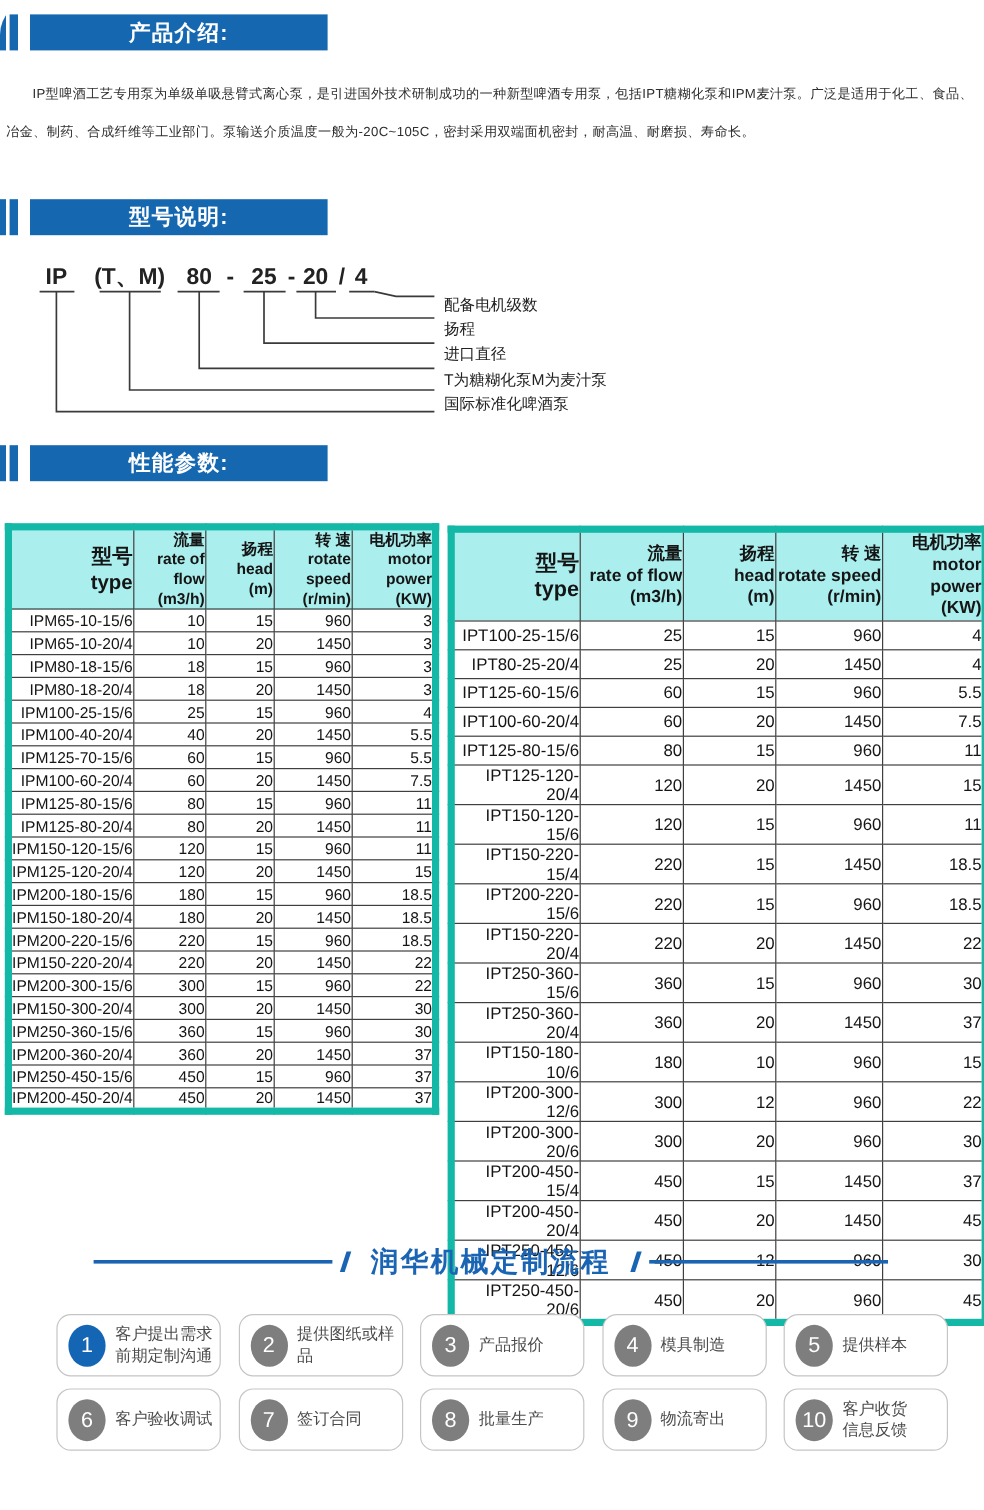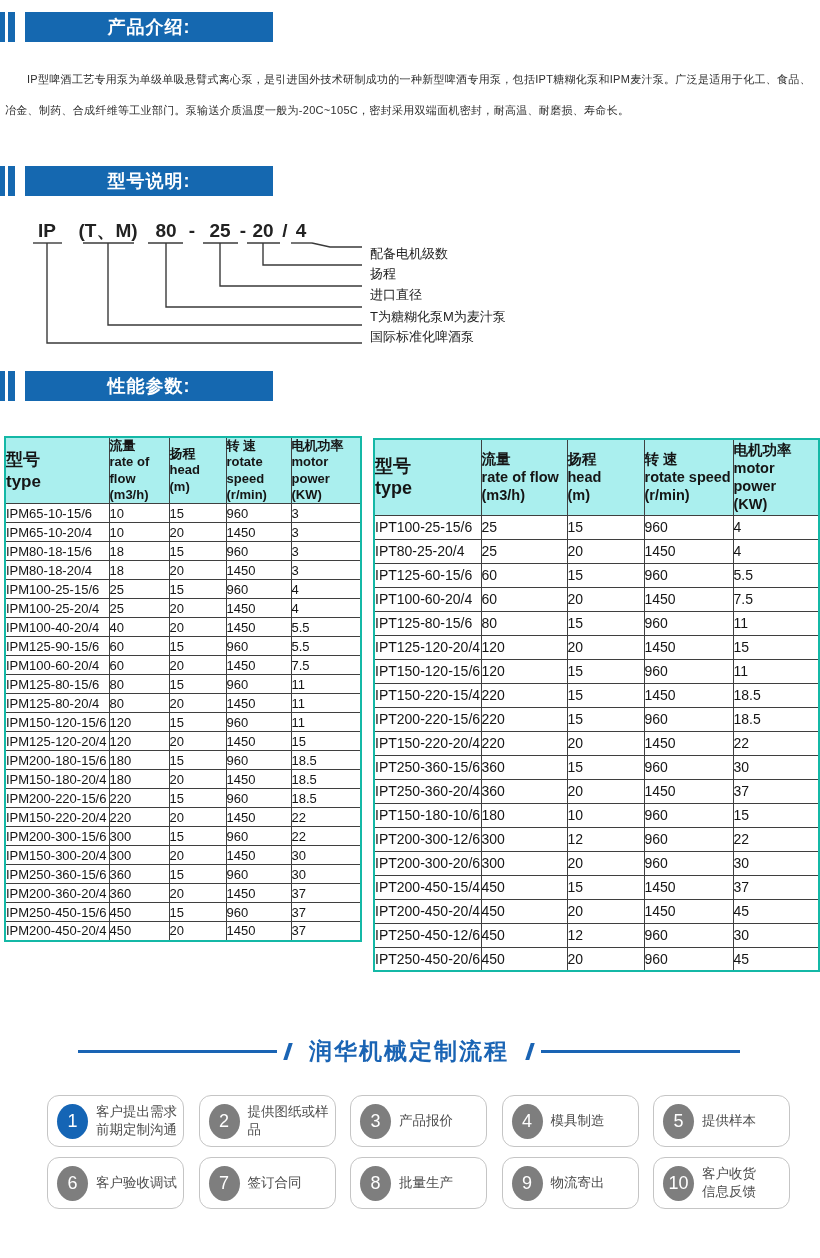"产品介绍:" .page { border-radius: none -> 29px }
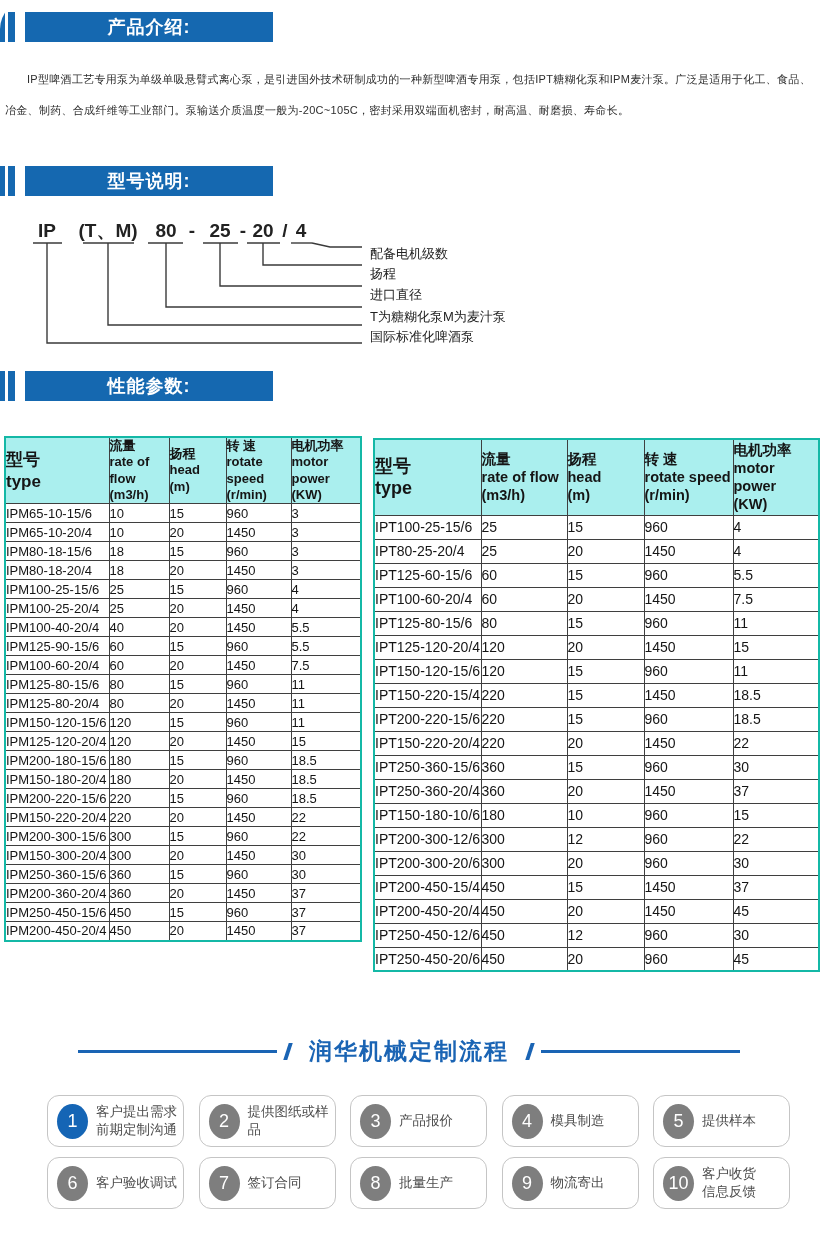"型号" .spec-table { border: 2px solid #14b8a6 -> 6px solid #14b8a6; text-align: left -> right }
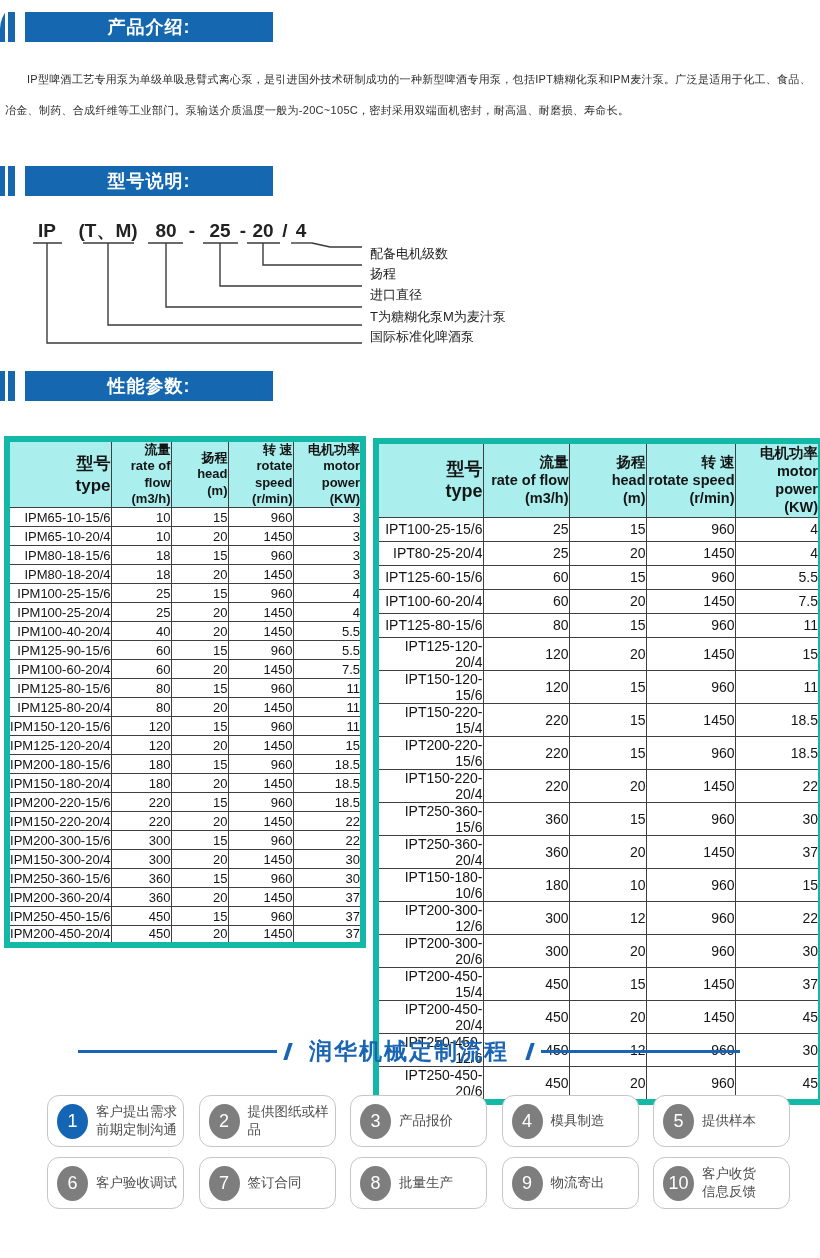"IPM100-25-20/4" tr { html: <tr> <td>IPM100-25-20/4</td> <td>25</td> <td>20</td> <td>1450</td> <td>4</td> </tr> -> none }
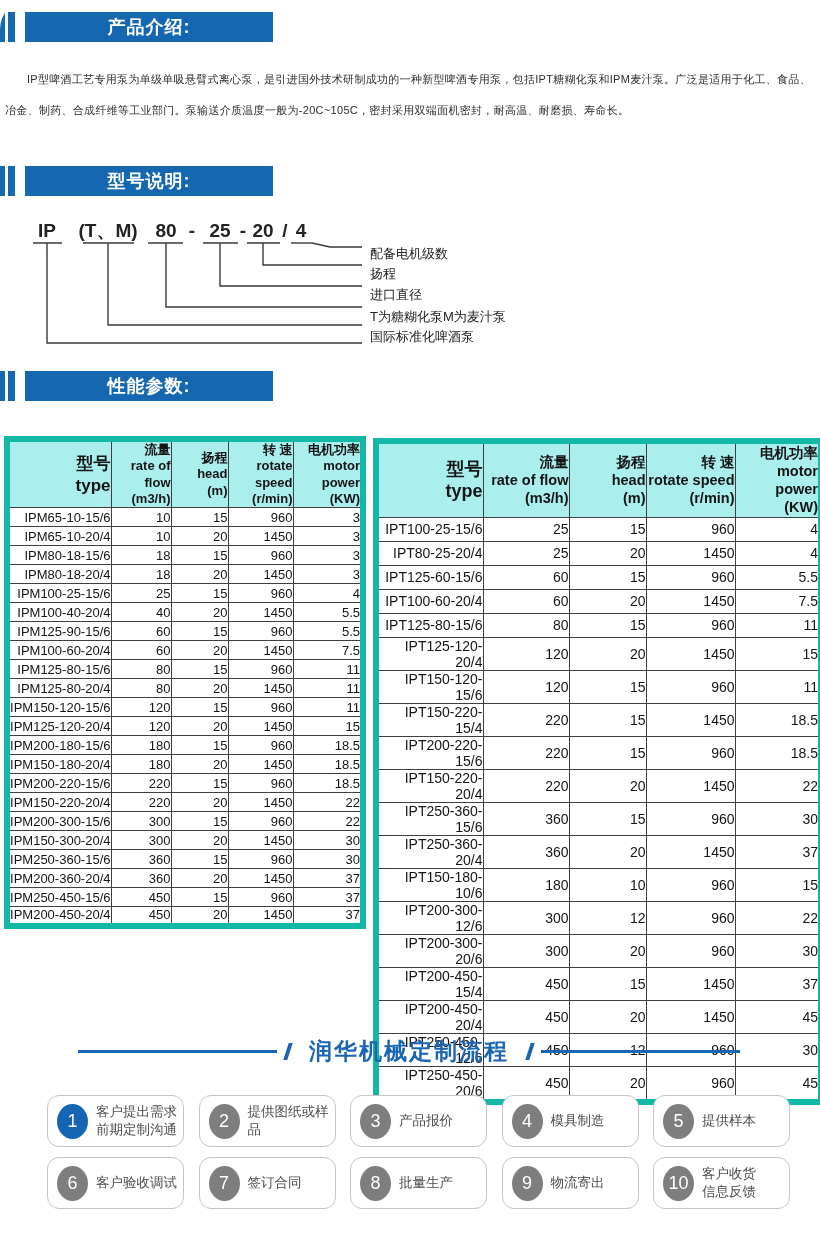"IPM125-90-15/6" td { text: IPM125-90-15/6 -> IPM125-70-15/6 }
